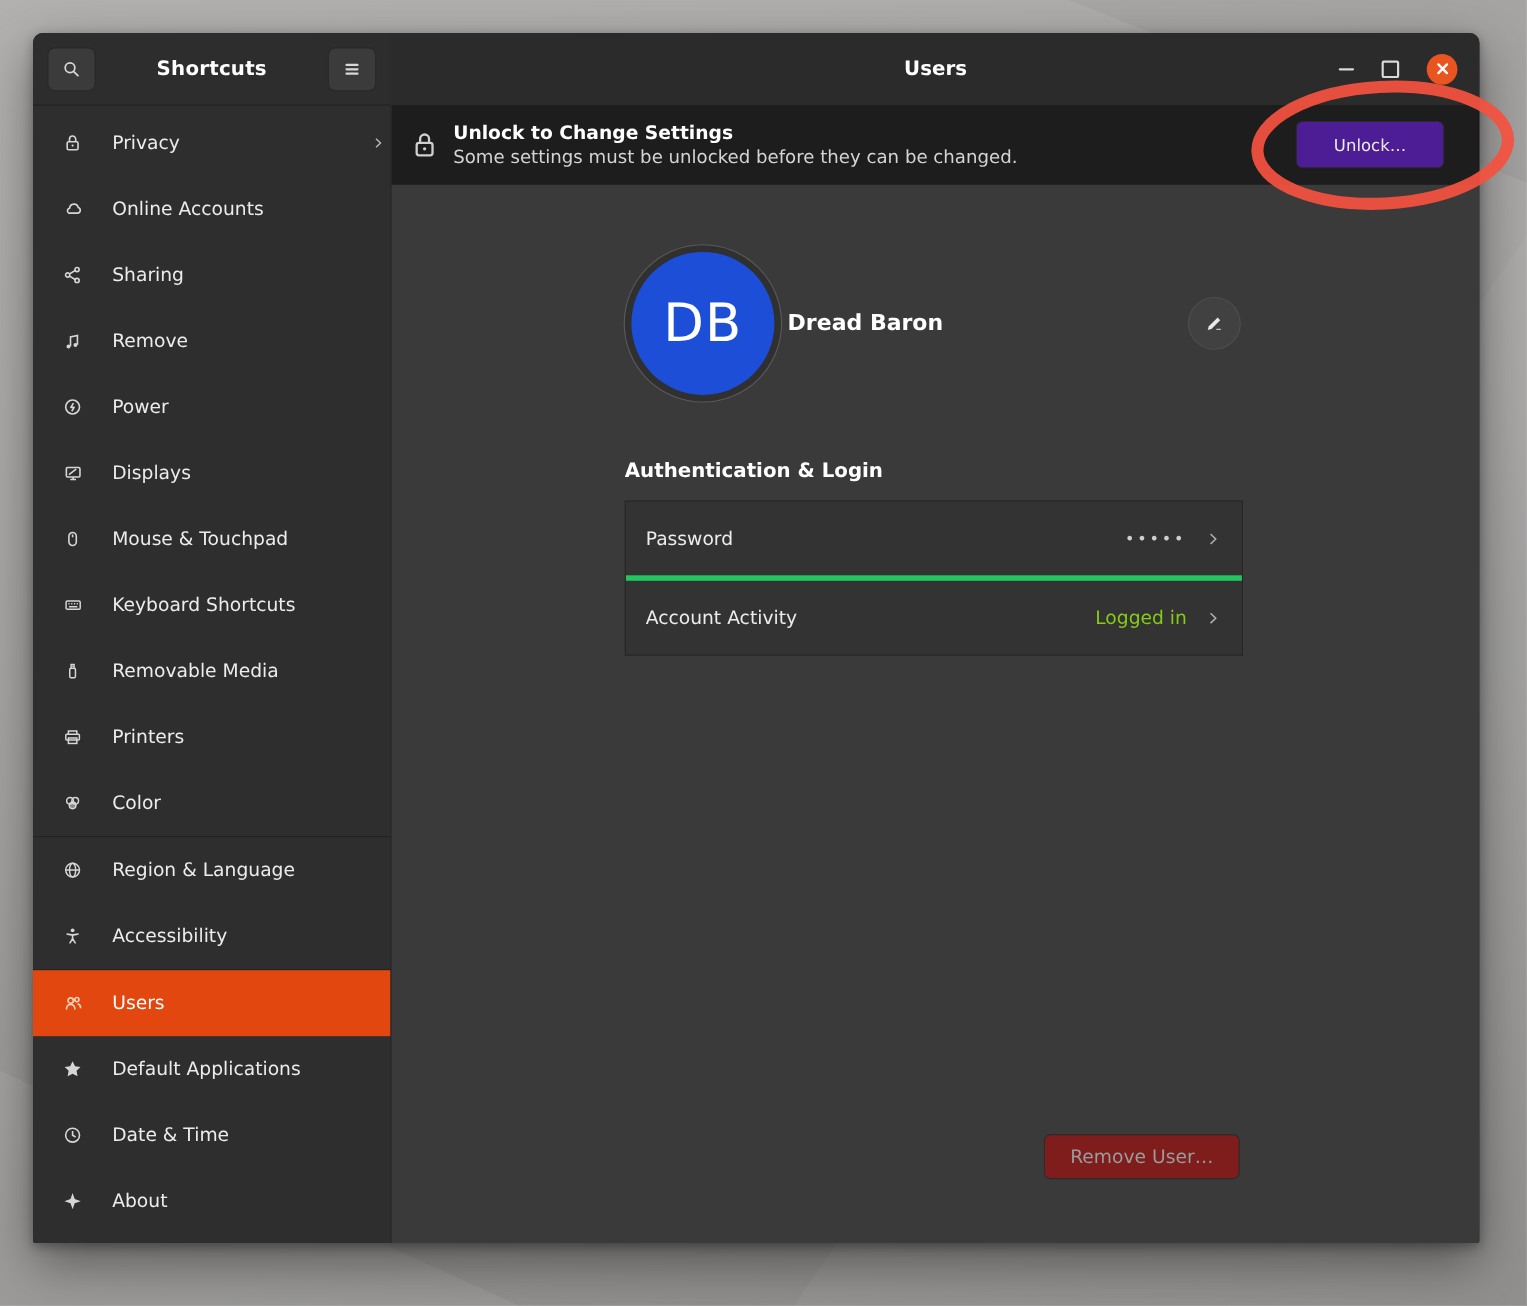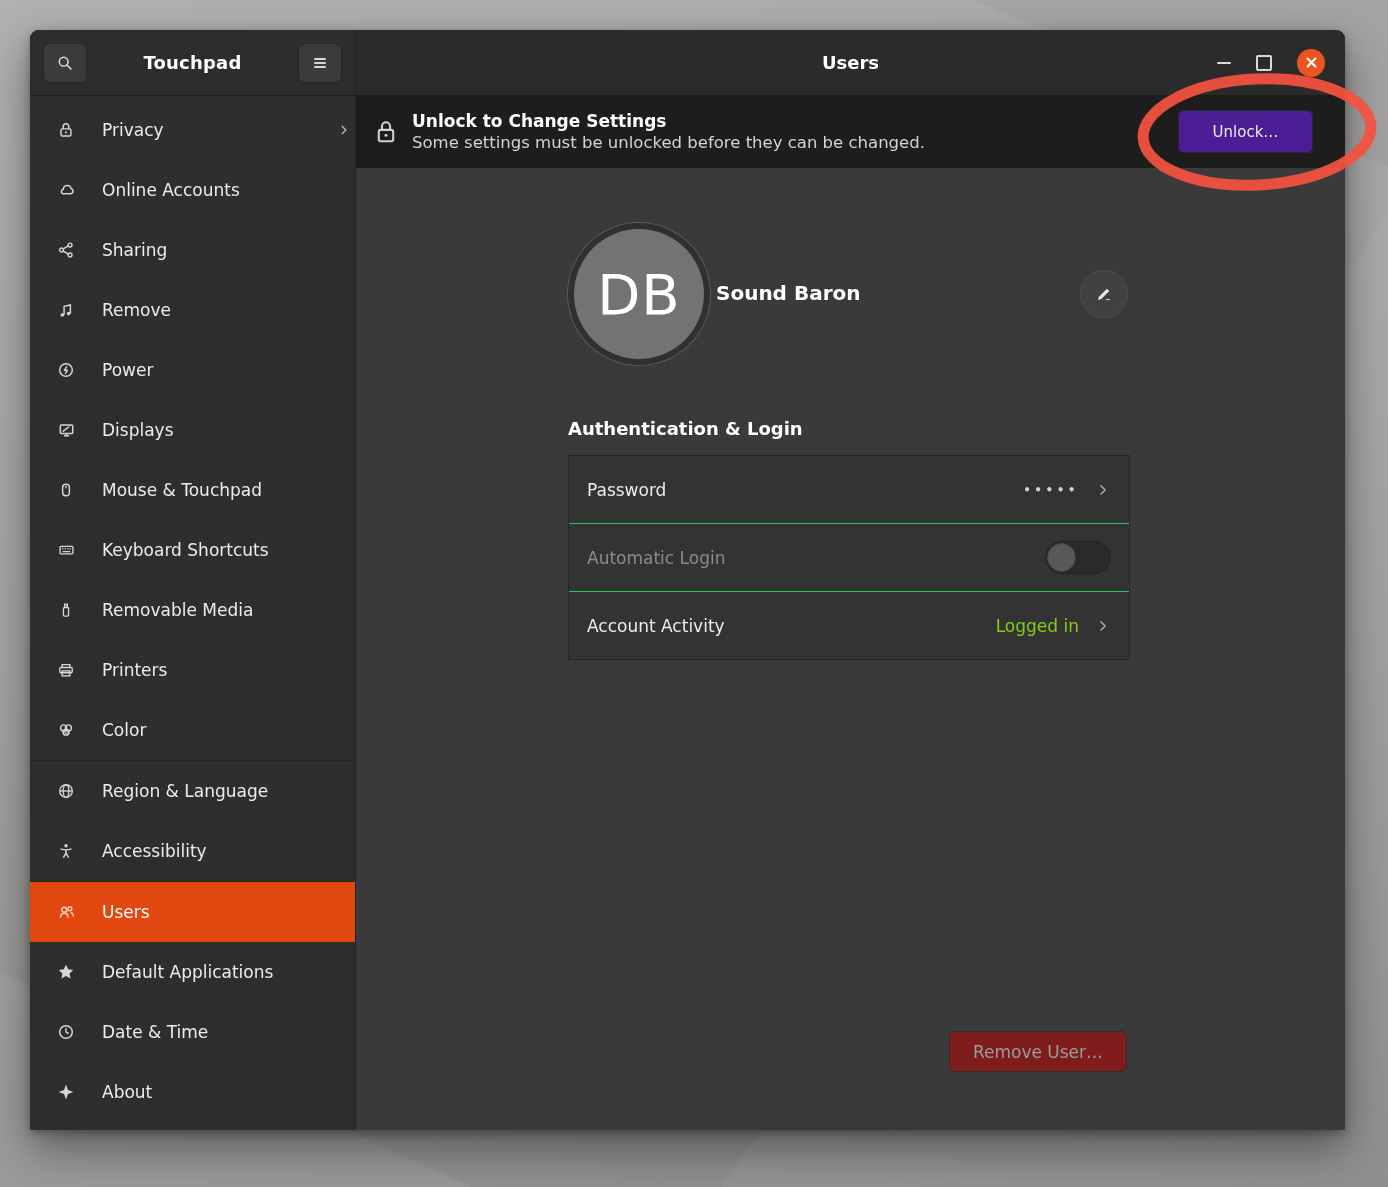"Touchpad" div.app-title { text: Touchpad -> Shortcuts }
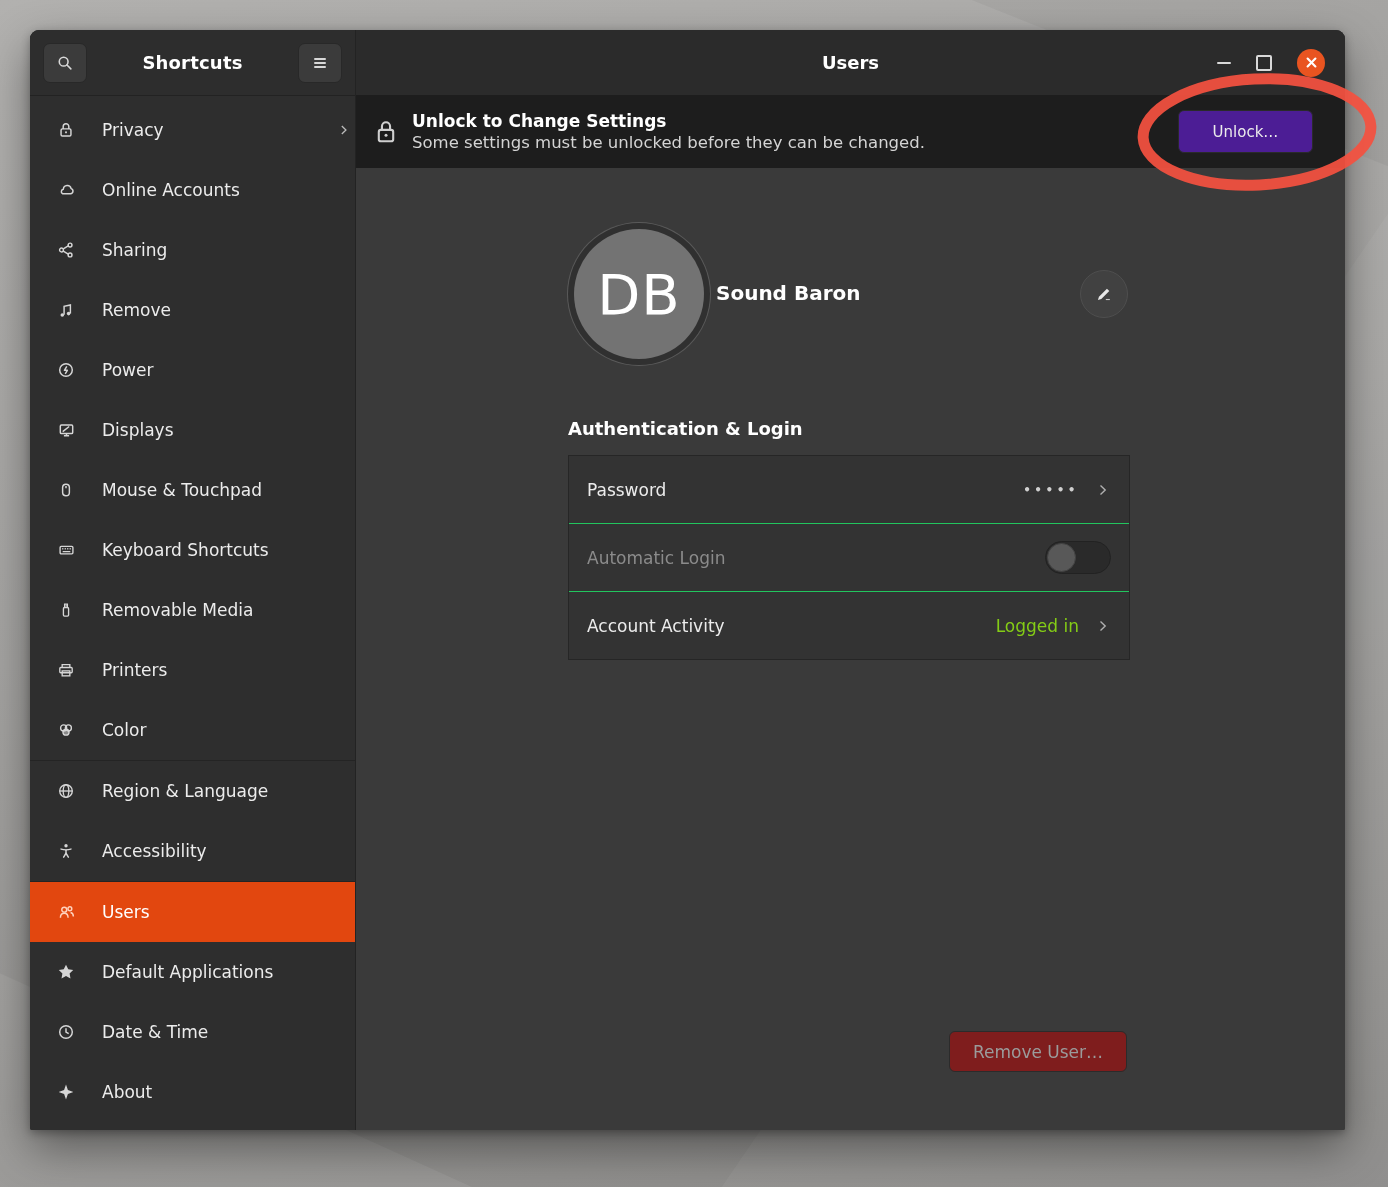"DB" .avatar { background: #737373 -> #1d4ed8; font-size: 56px -> 48px }
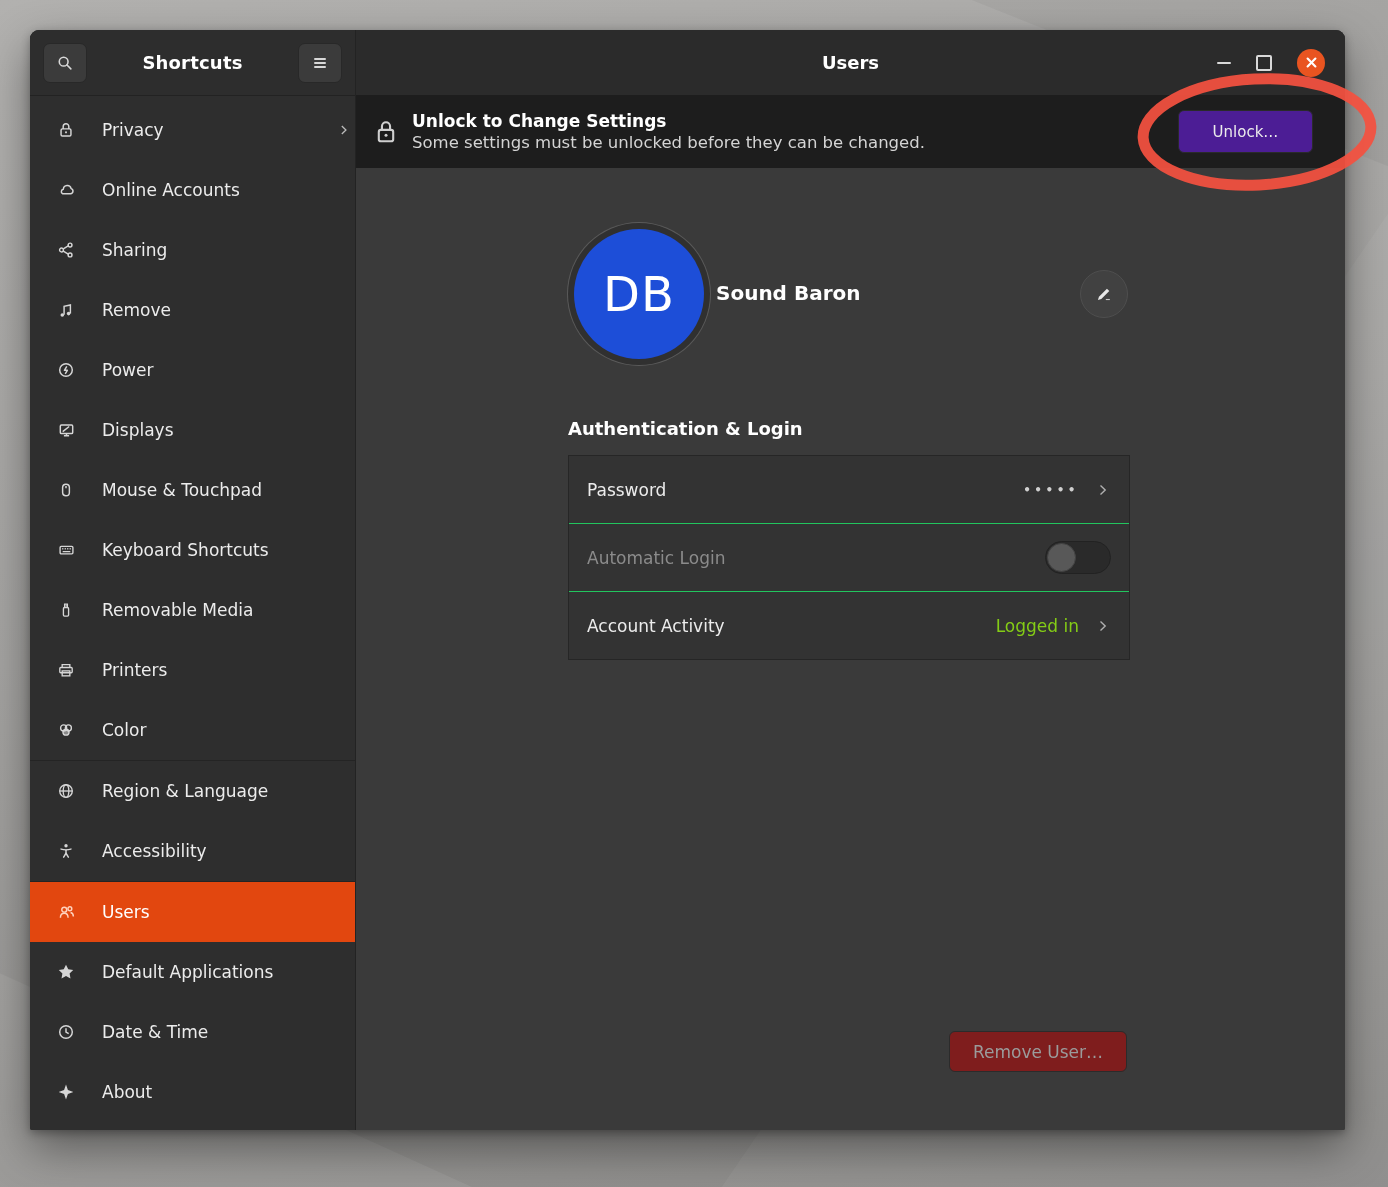"Sound Baron" div.user-name { text: Sound -> Dread }
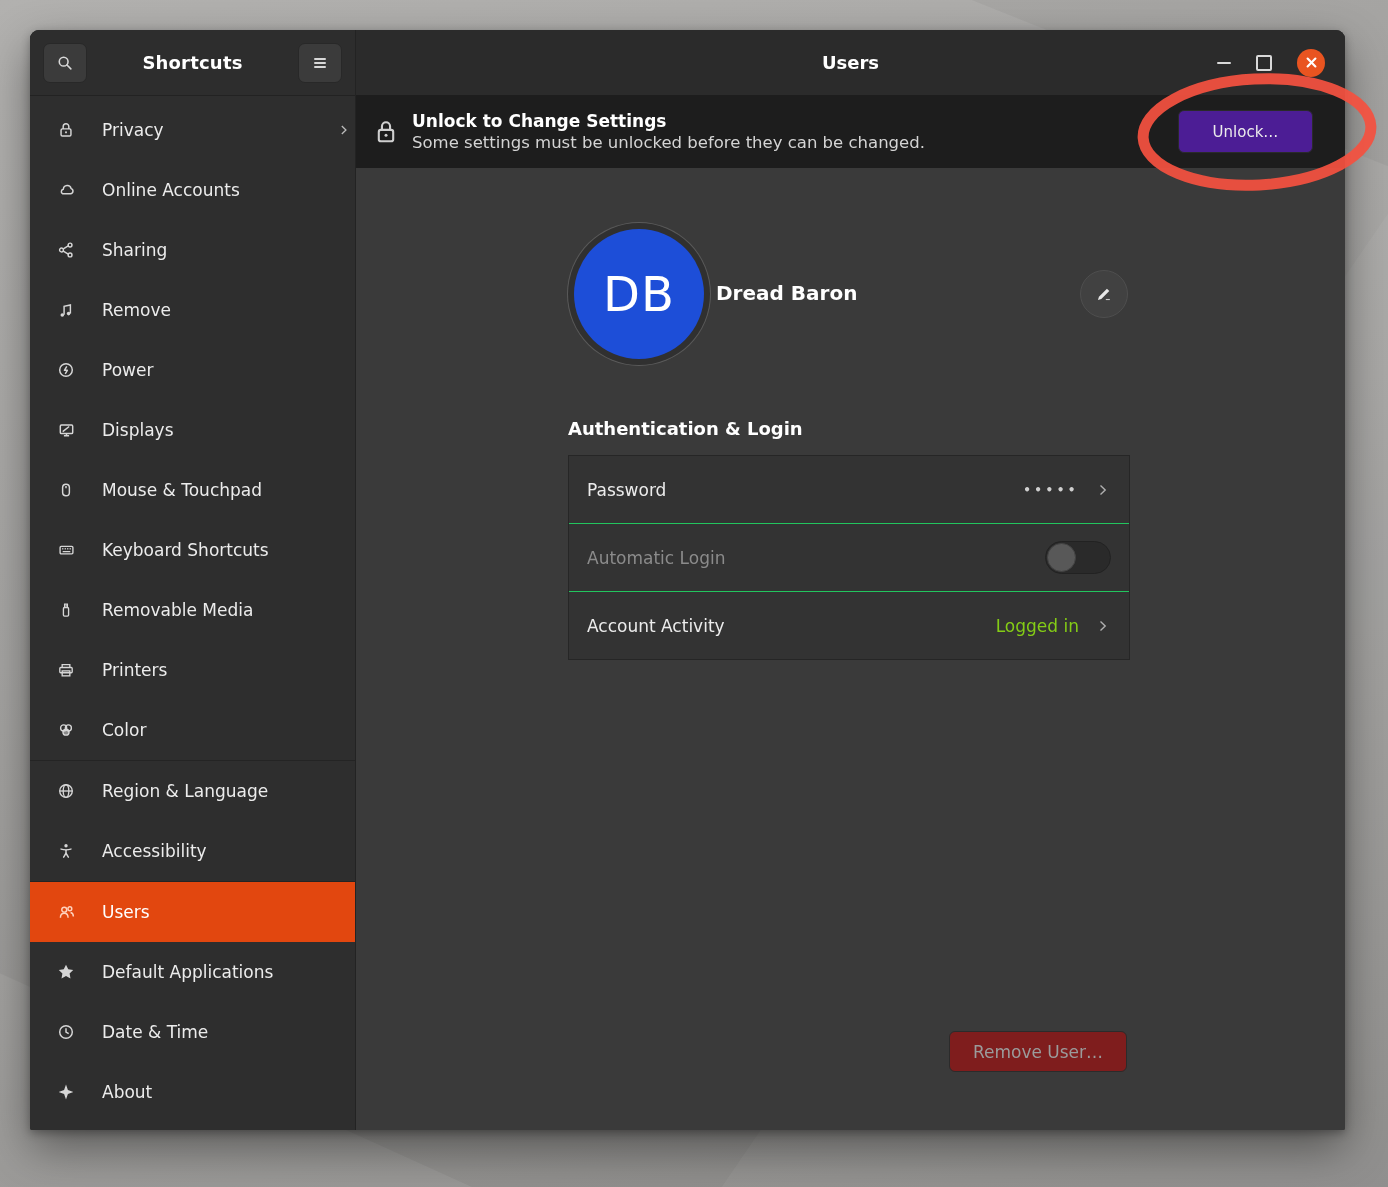"Password" .row { border-bottom: 1px solid #22c55e -> 5px solid #22c55e }
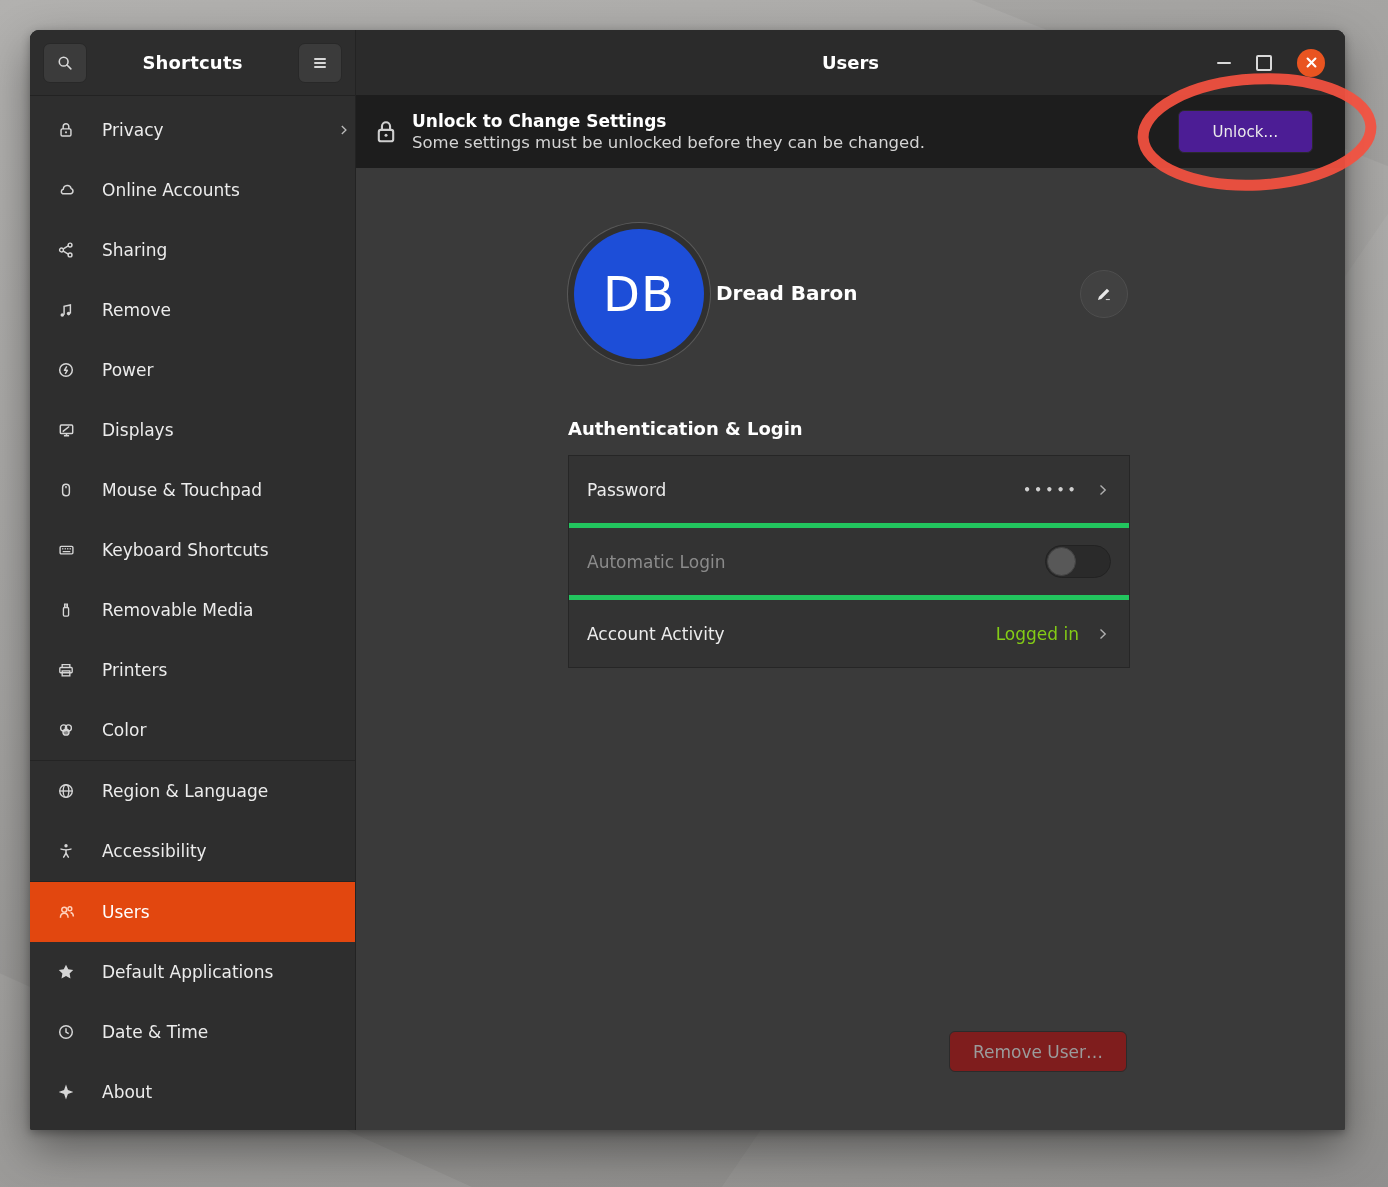"Automatic Login" div.row { html: <div> <span>Automatic Login</span> <div> <div></div> </div> </div> -> none }
